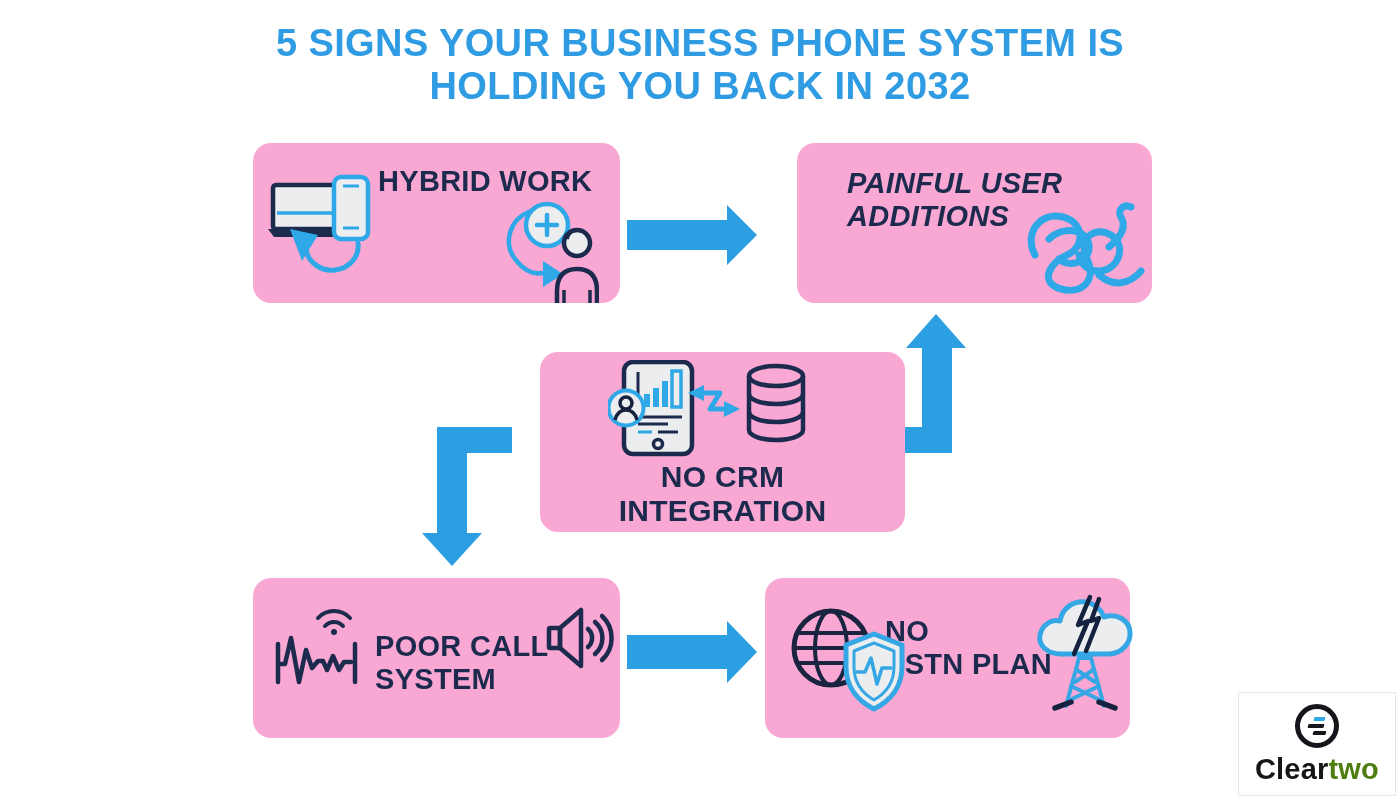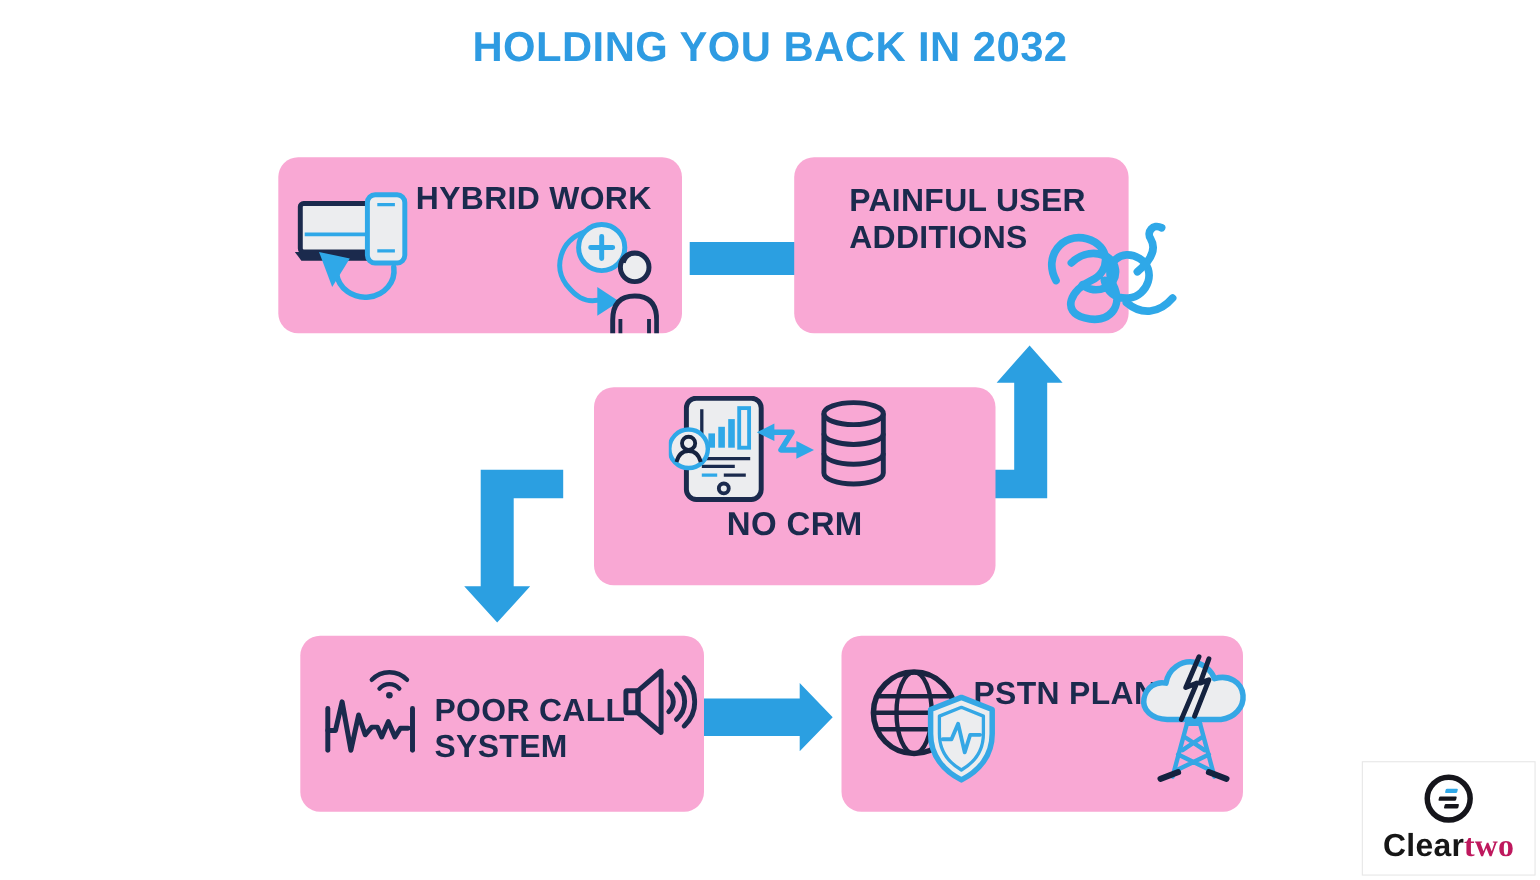"5 SIGNS YOUR BUSINESS PHONE" div { html: none -> <div>5 SIGNS YOUR BUSINESS PHONE SYSTEM IS</div> }
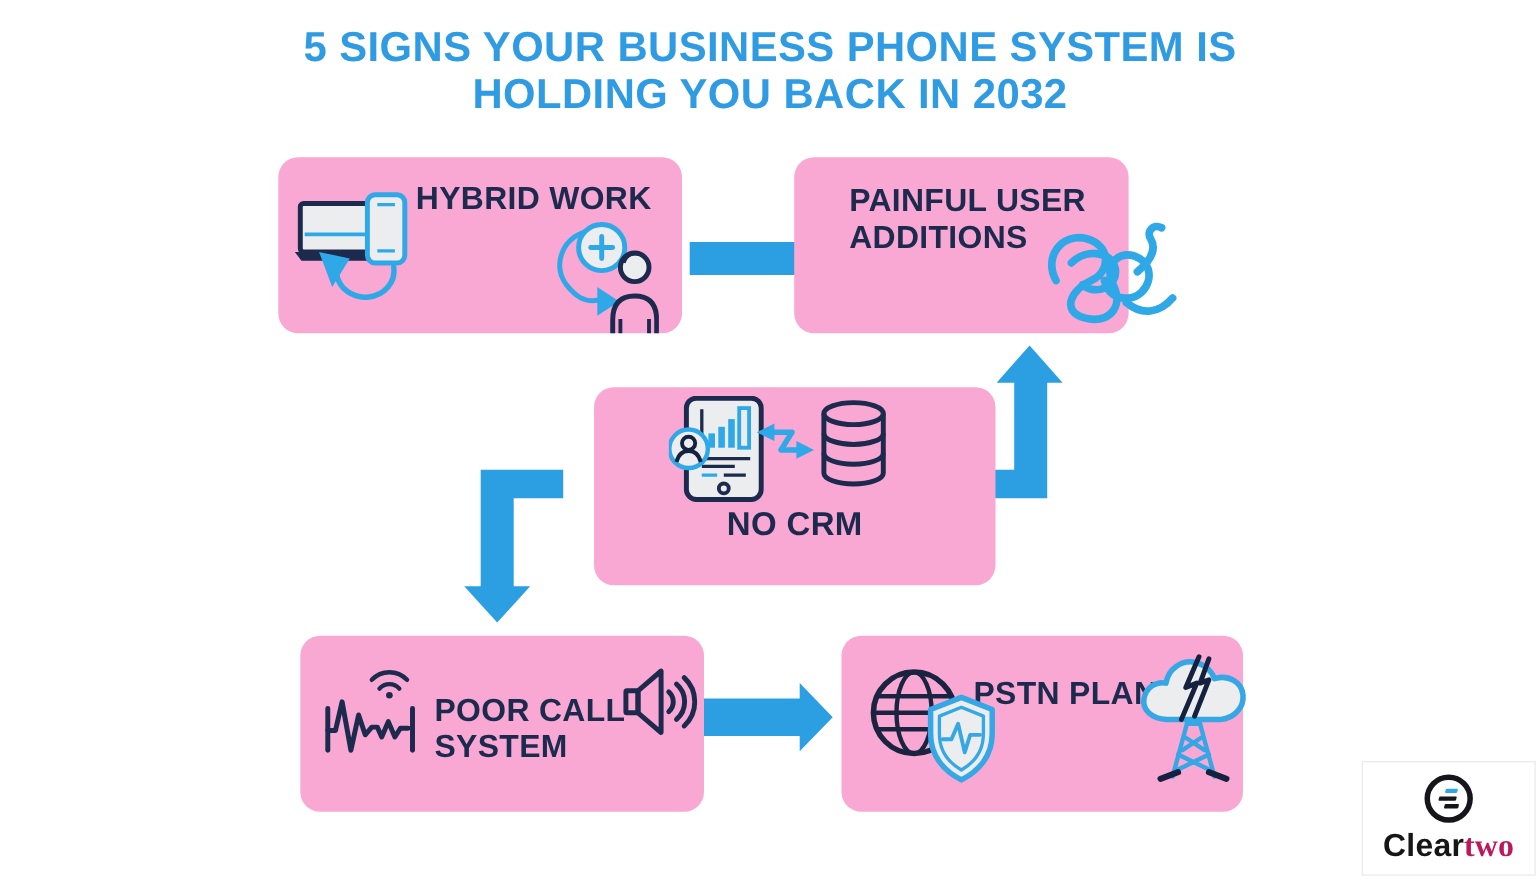"PAINFUL USER" .box-painful { font-style: none -> italic; left: 722px -> 797px; width: 304px -> 355px }
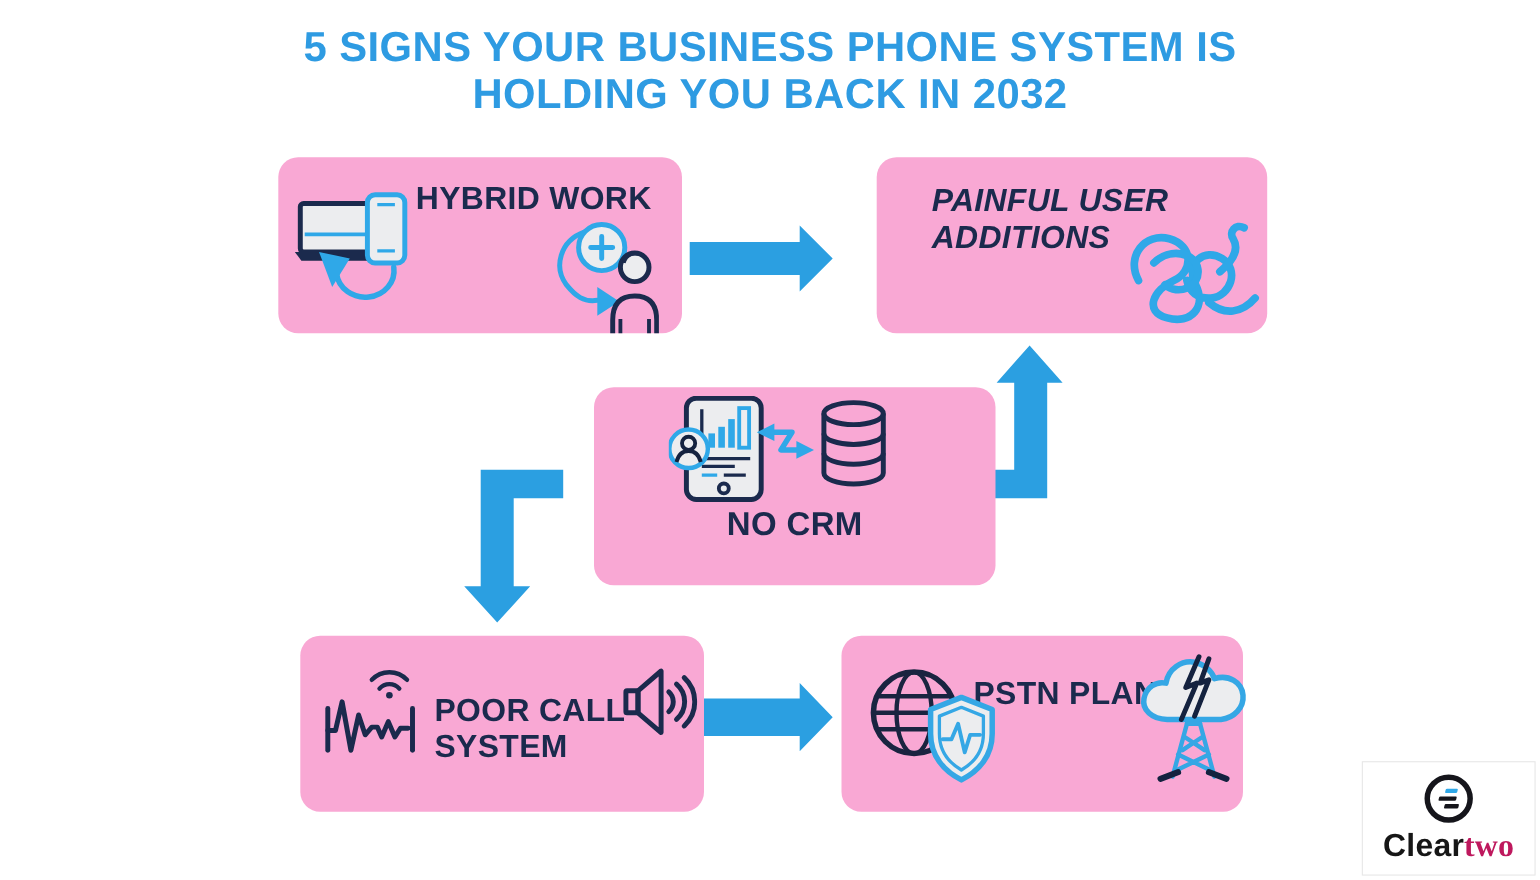"INTEGRATION" div { html: none -> <div>INTEGRATION</div> }
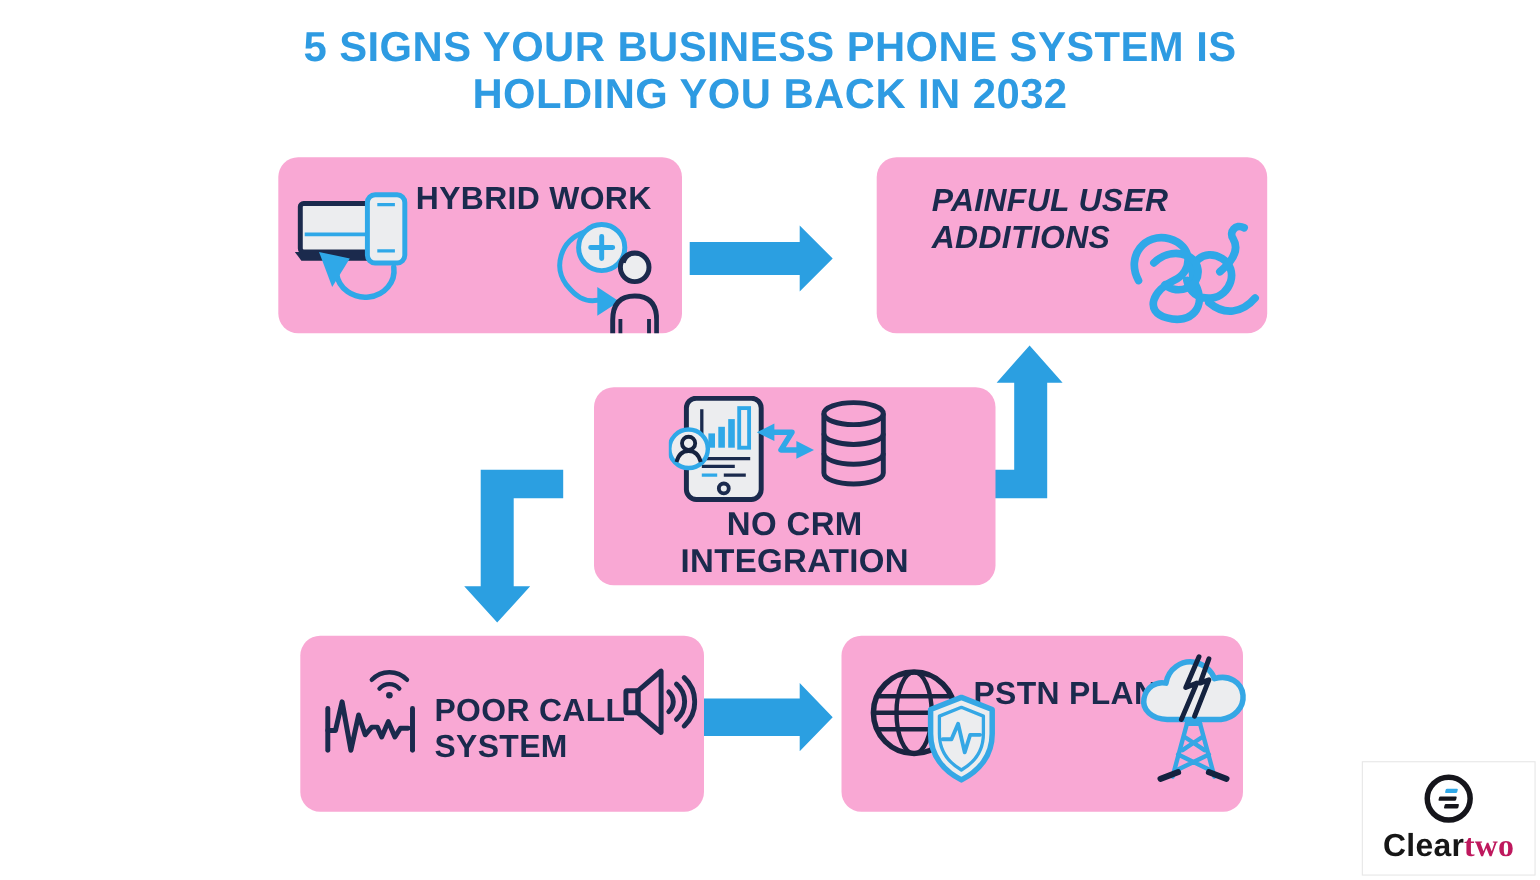"POOR CALL" .box-call { margin-left: 20px -> none }
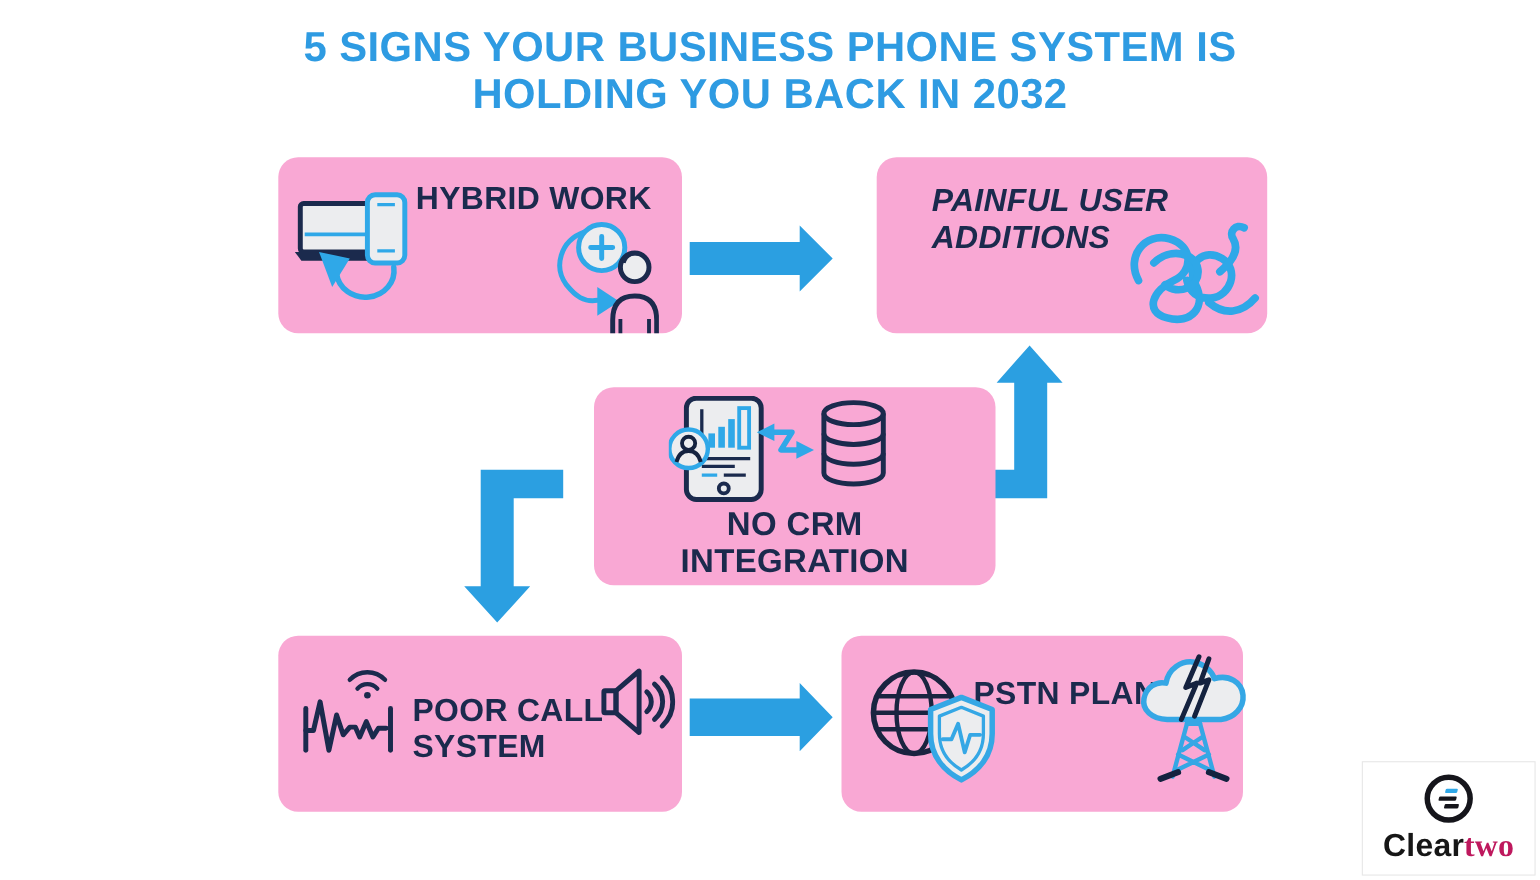"NO" div { html: none -> <div>NO</div> }
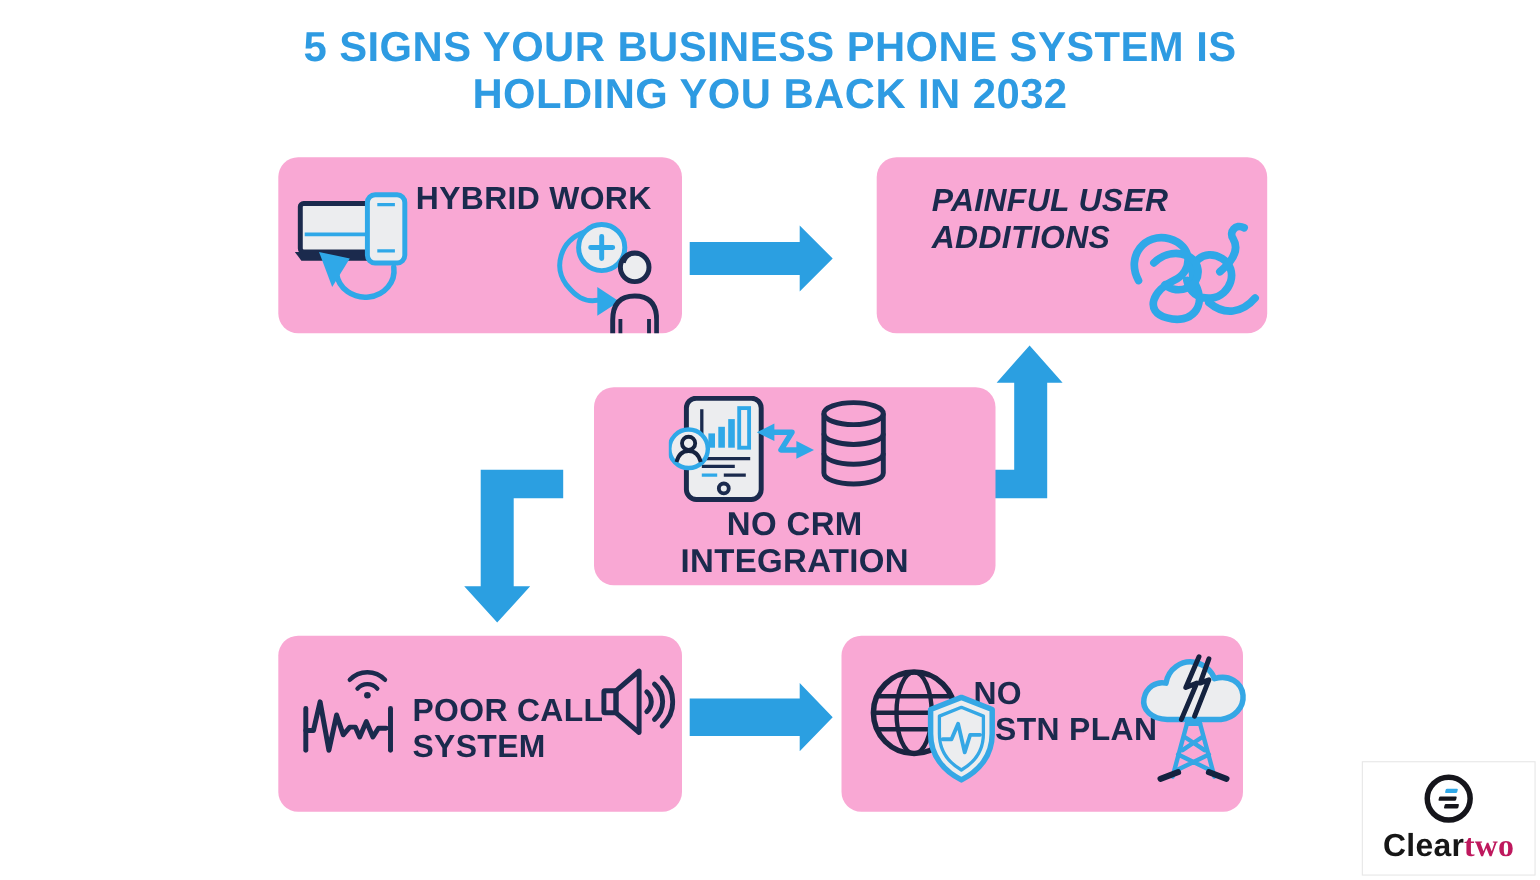"two" .logo-text .accent { color: #be185d -> #4d7c0f; font-family: Liberation Serif, serif -> none }
